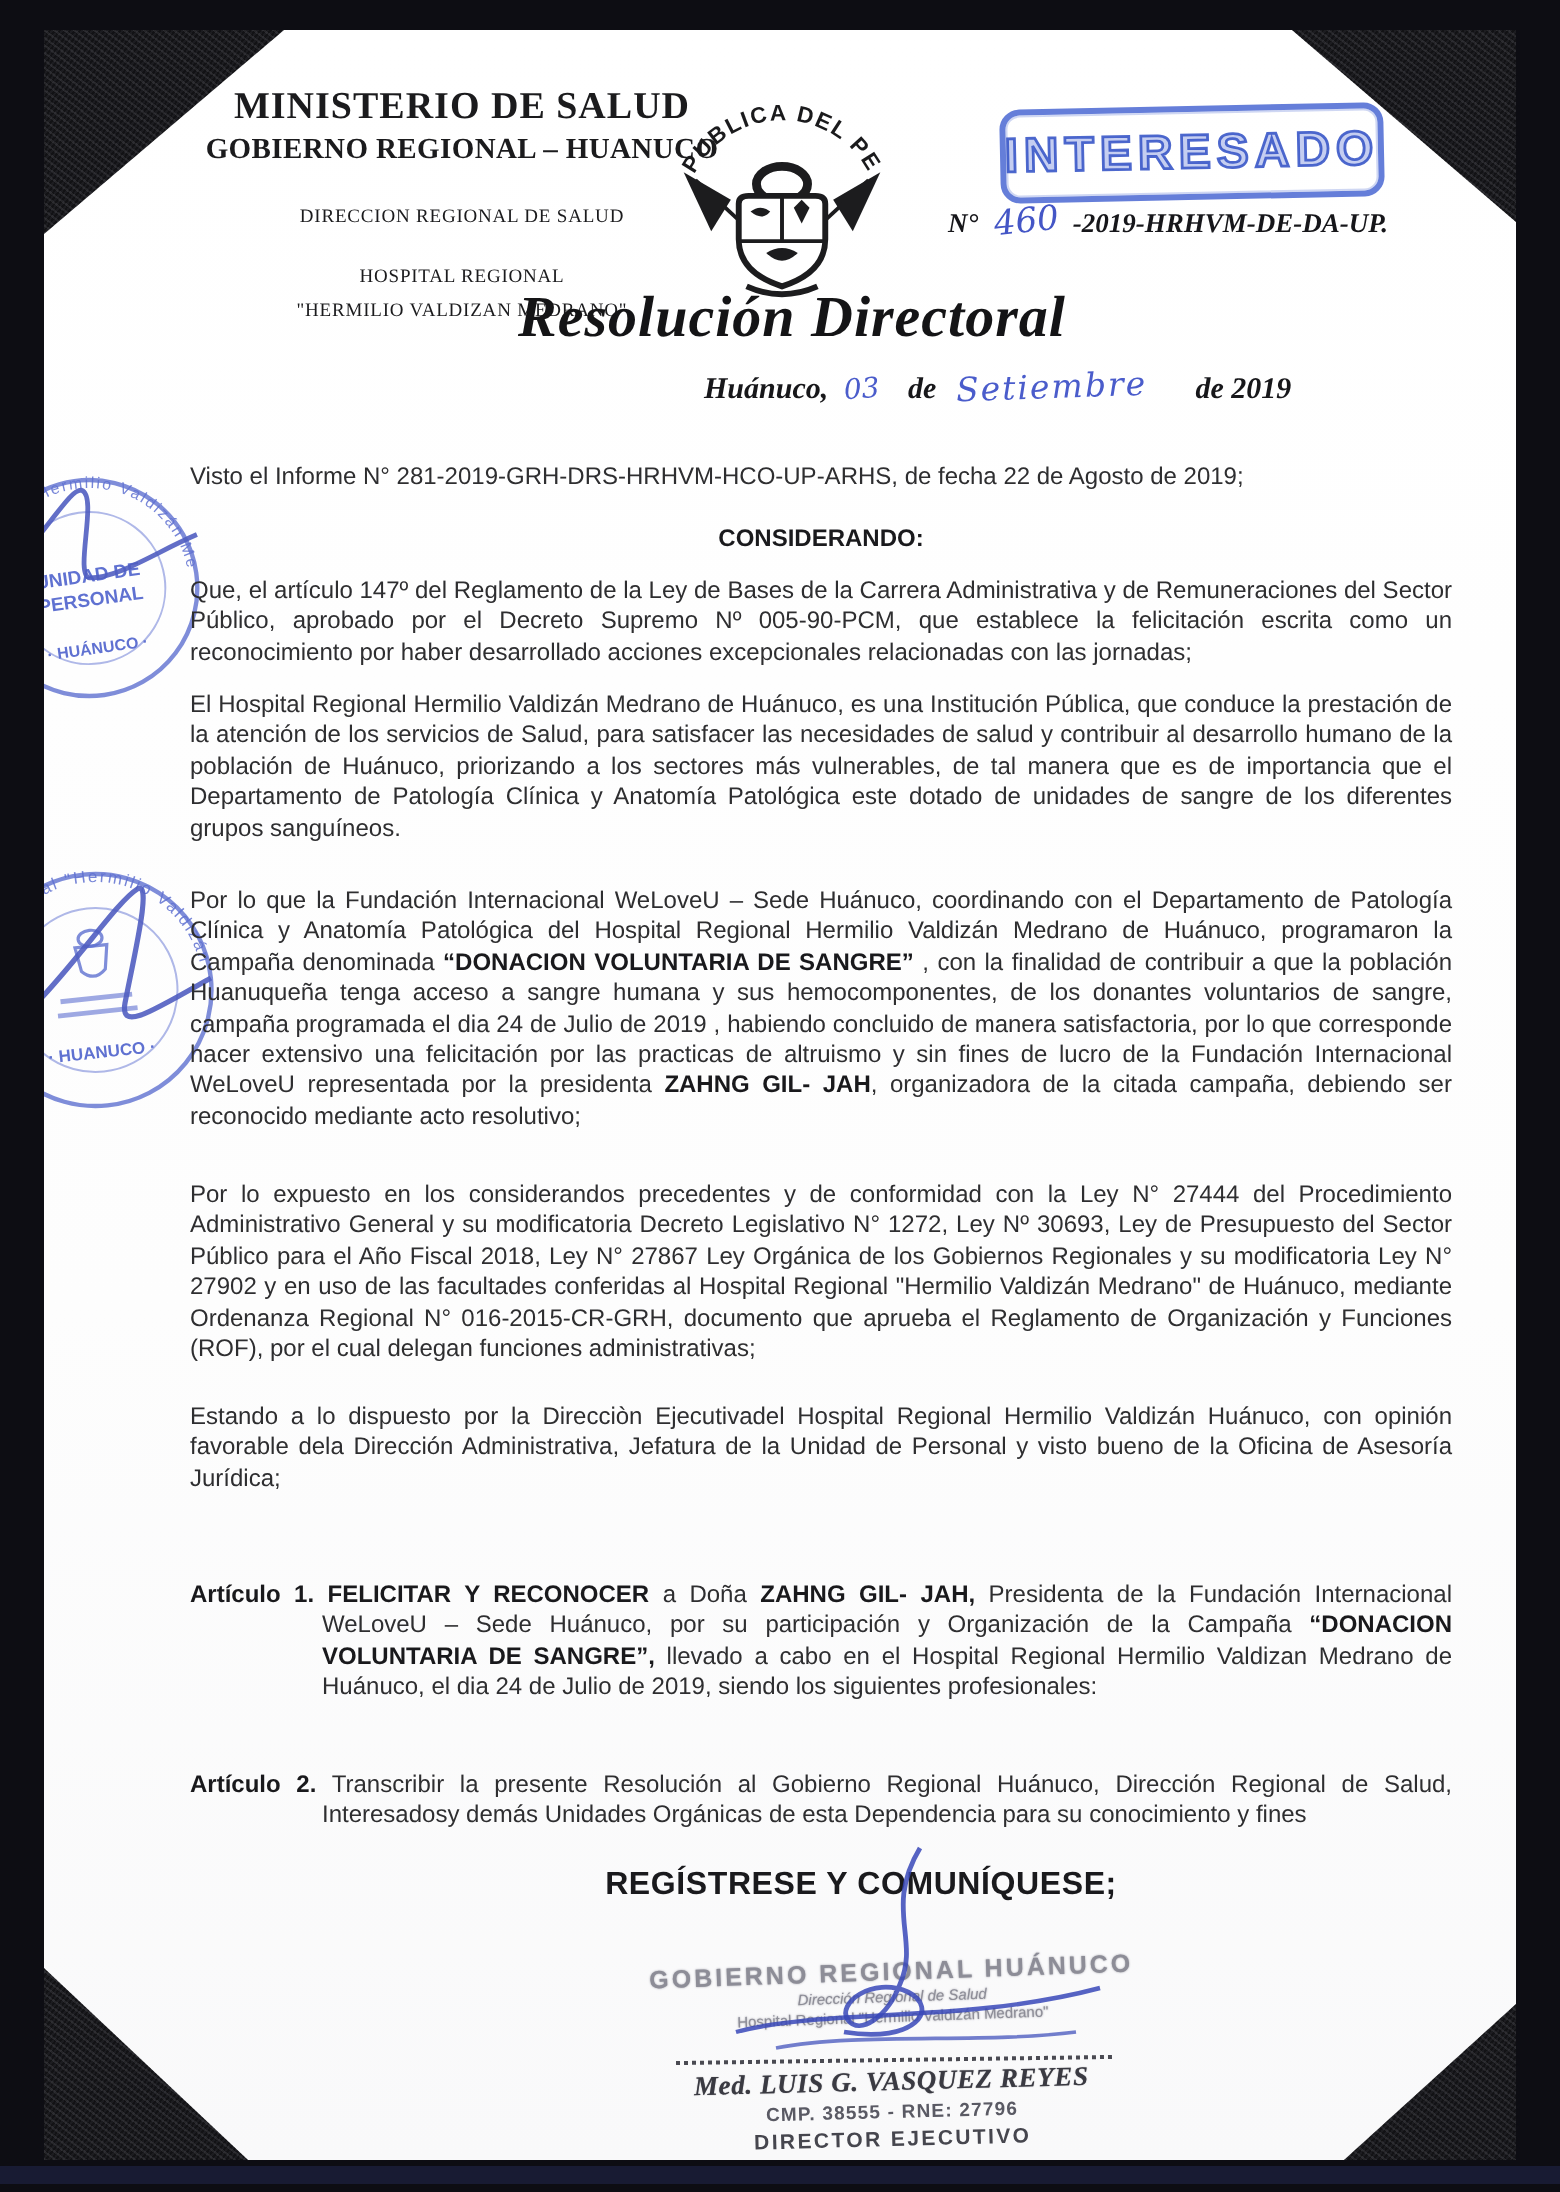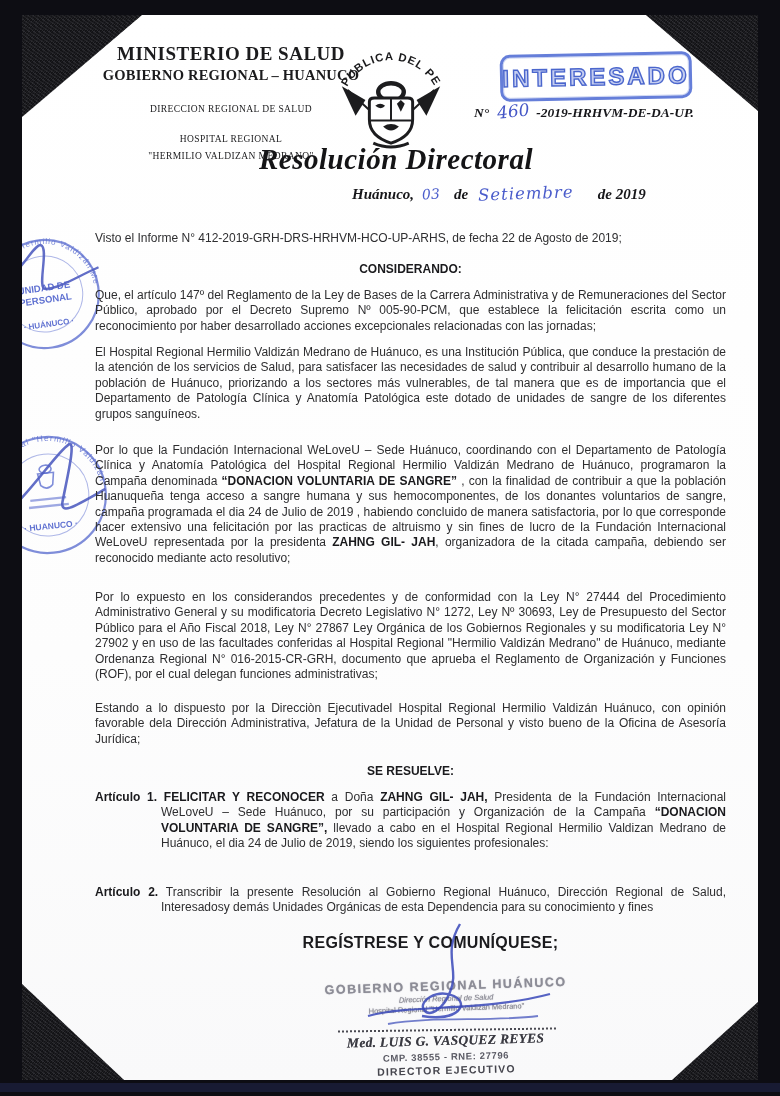"Visto el Informe N°" p.para { text: 412-2019-GRH-DRS-HRHVM-HCO-UP-ARHS -> 281-2019-GRH-DRS-HRHVM-HCO-UP-ARHS }
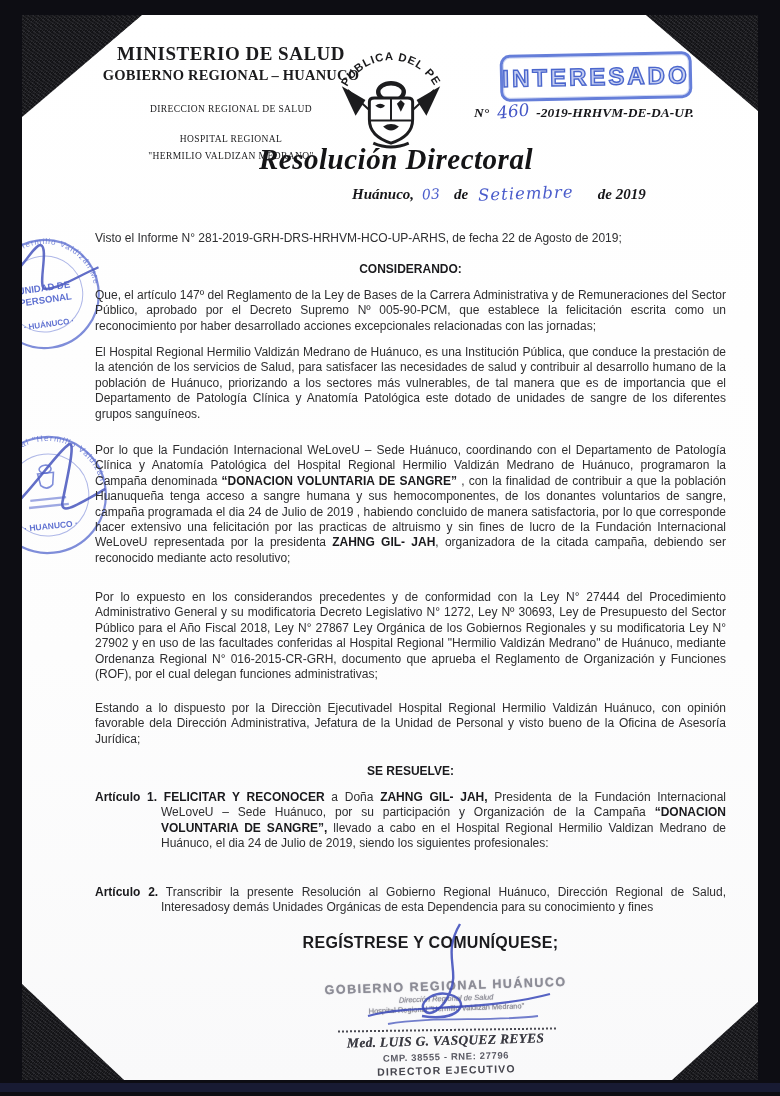"SE RESUELVE:" p.para { html: <p>SE RESUELVE:</p> -> none }
